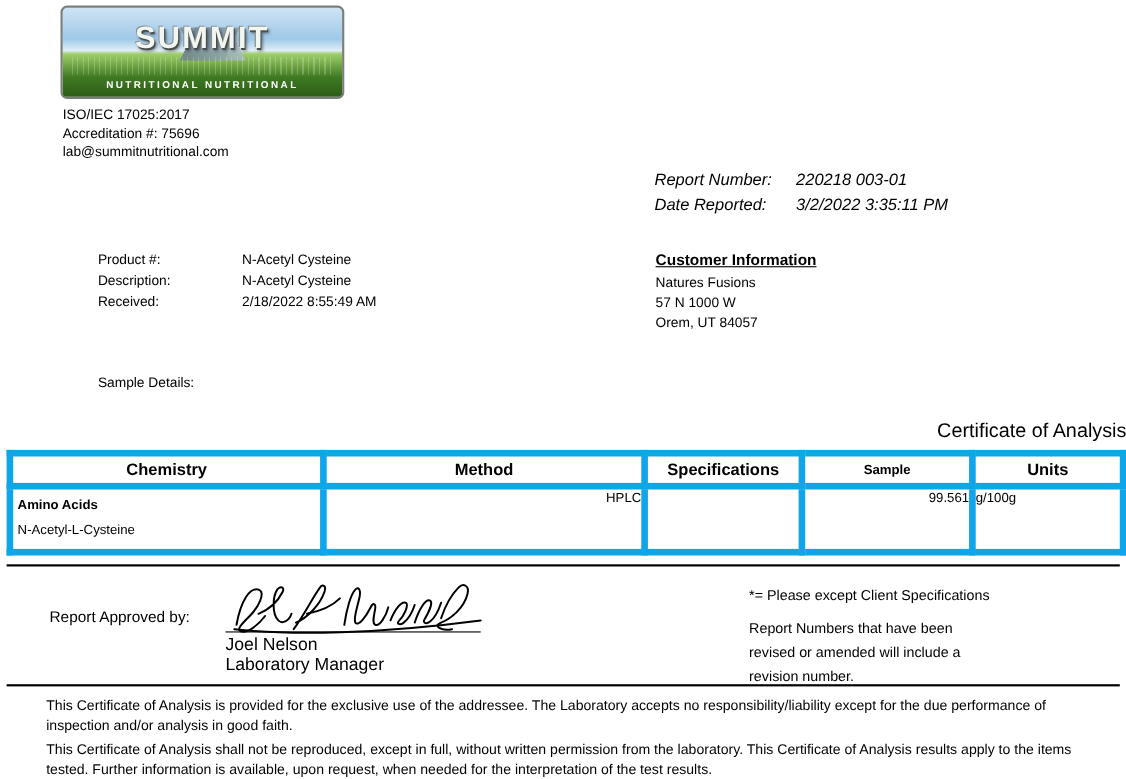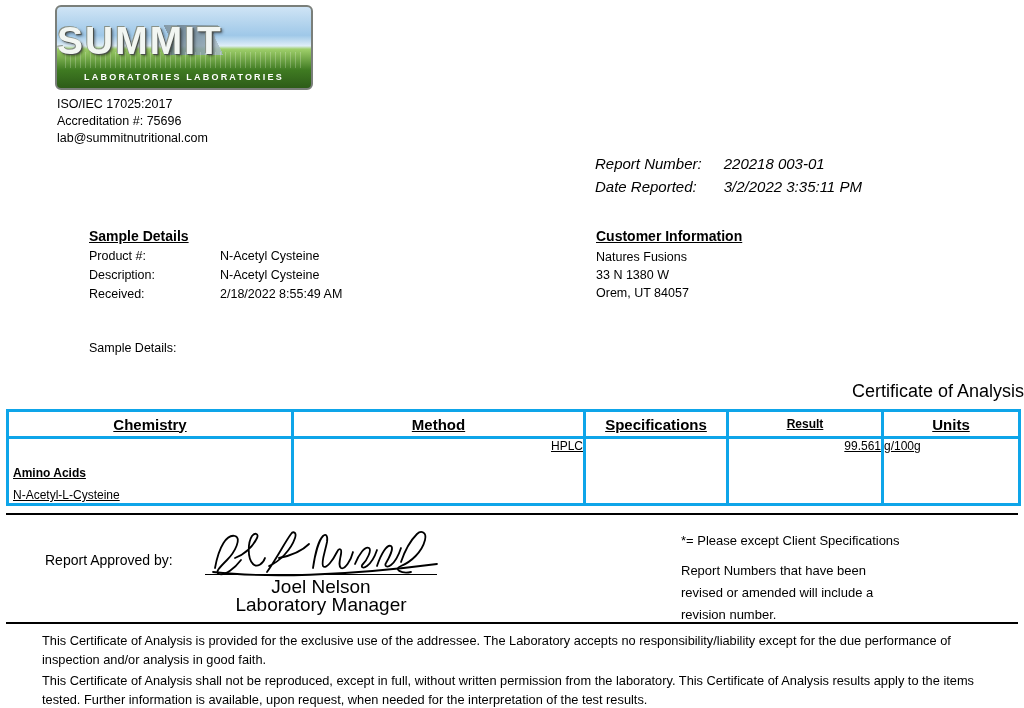"SUMMIT" .logo-text { font-size: 39px -> 28px; text-align: none -> center }
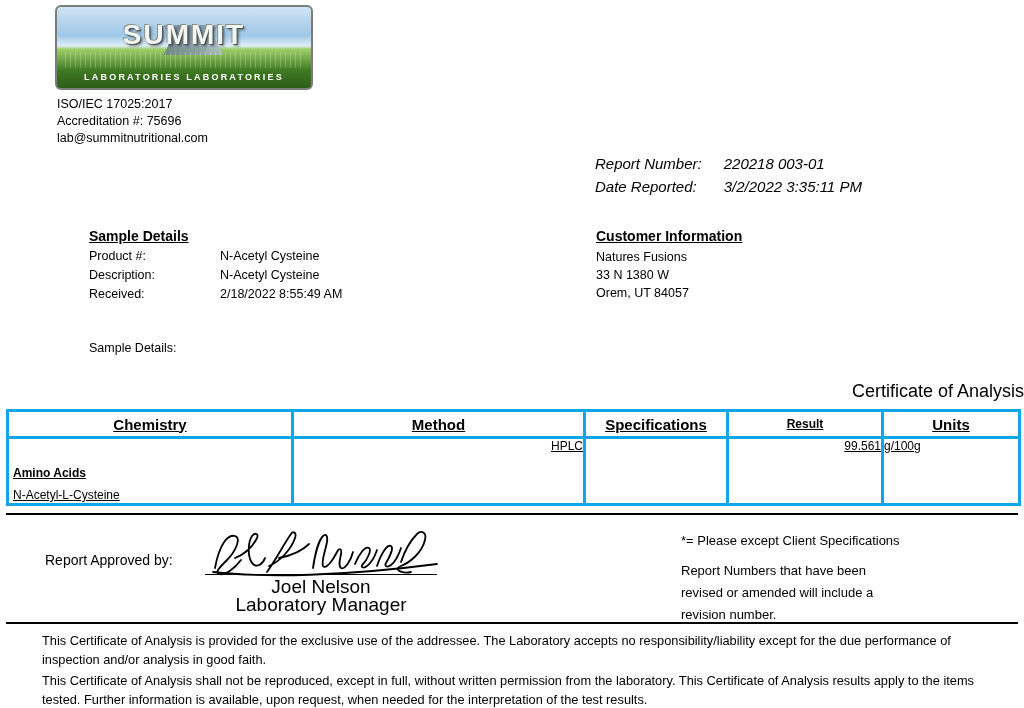"LABORATORIES LABORATORIES" div.logo-sub { text: LABORATORIES LABORATORIES -> NUTRITIONAL NUTRITIONAL }
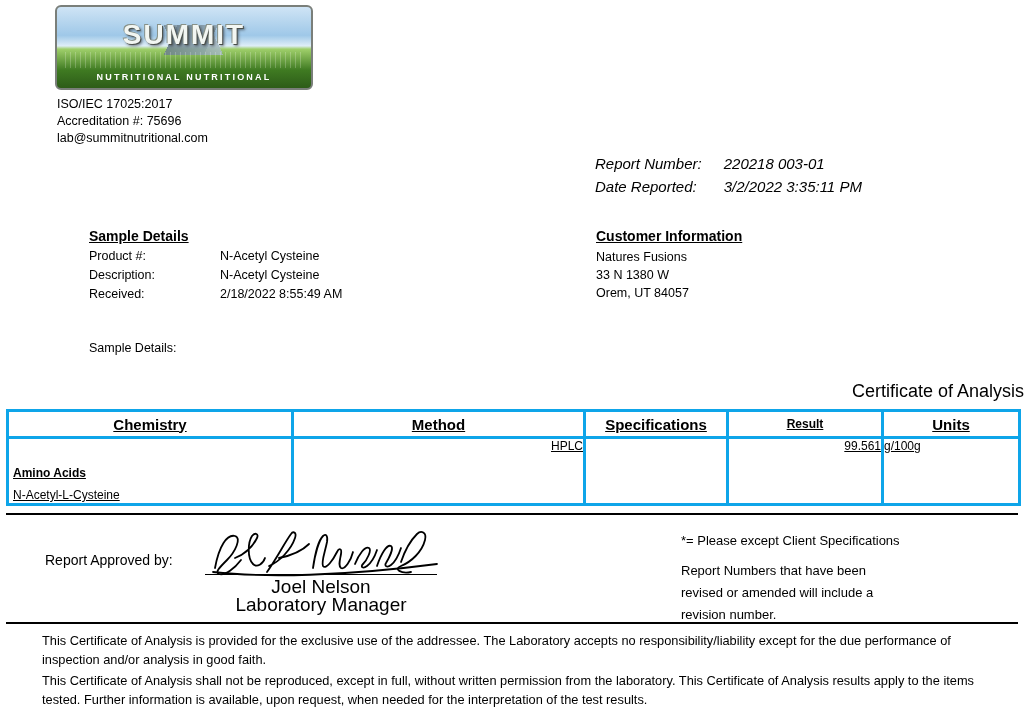"Sample Details" div.sec-title { html: <div>Sample Details</div> -> none }
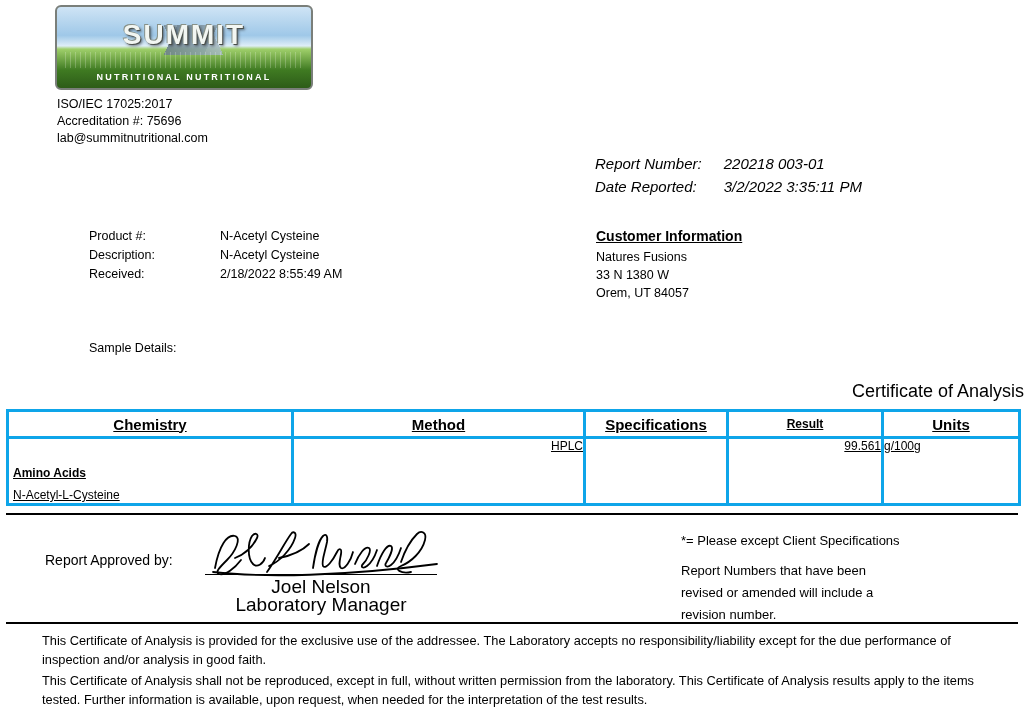"33 N 1380 W" div.cust-line { text: 33 N 1380 -> 57 N 1000 }
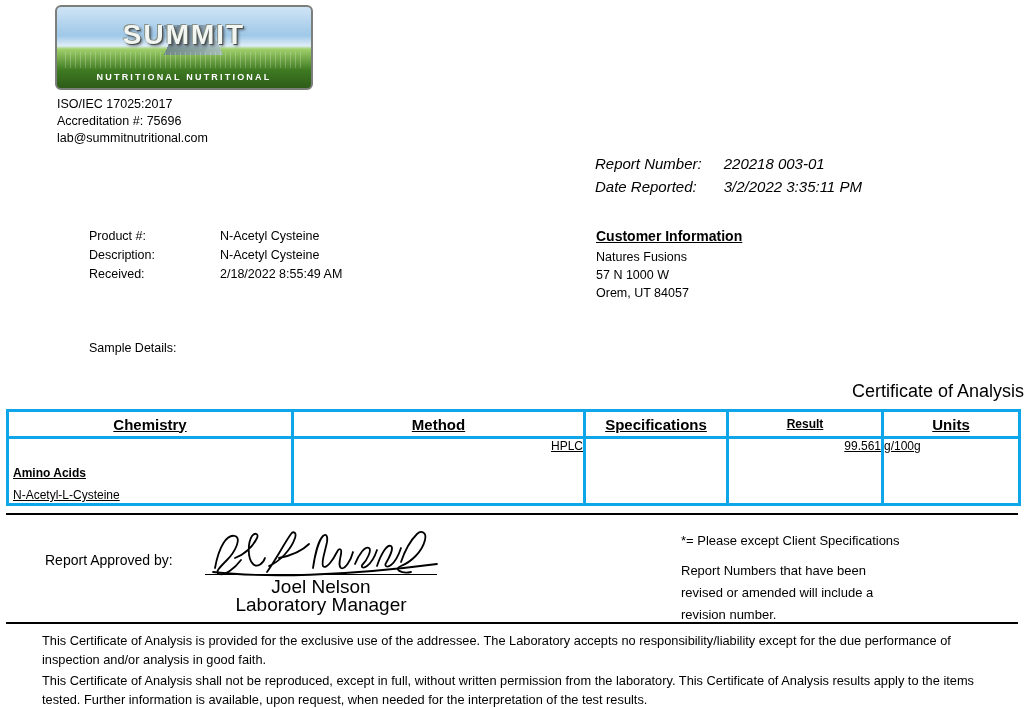"Chemistry" .coa-table th, .coa-table td { border: 3px solid #0ea5e9 -> 6px solid #0ea5e9; text-decoration: underline -> none }
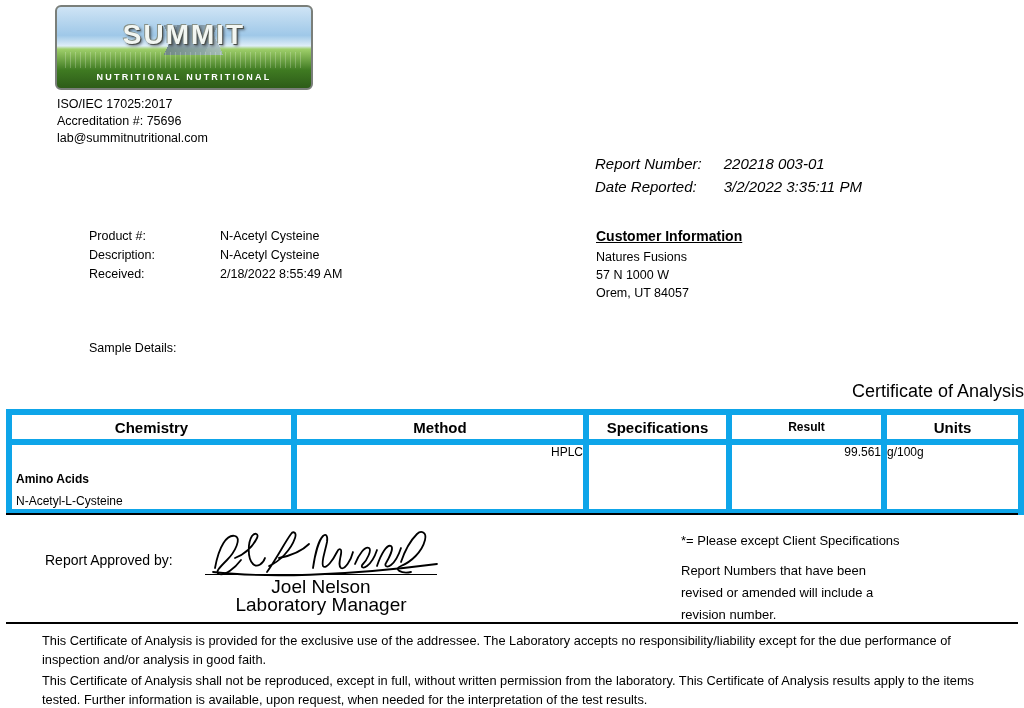"Result" th.small { text: Result -> Sample }
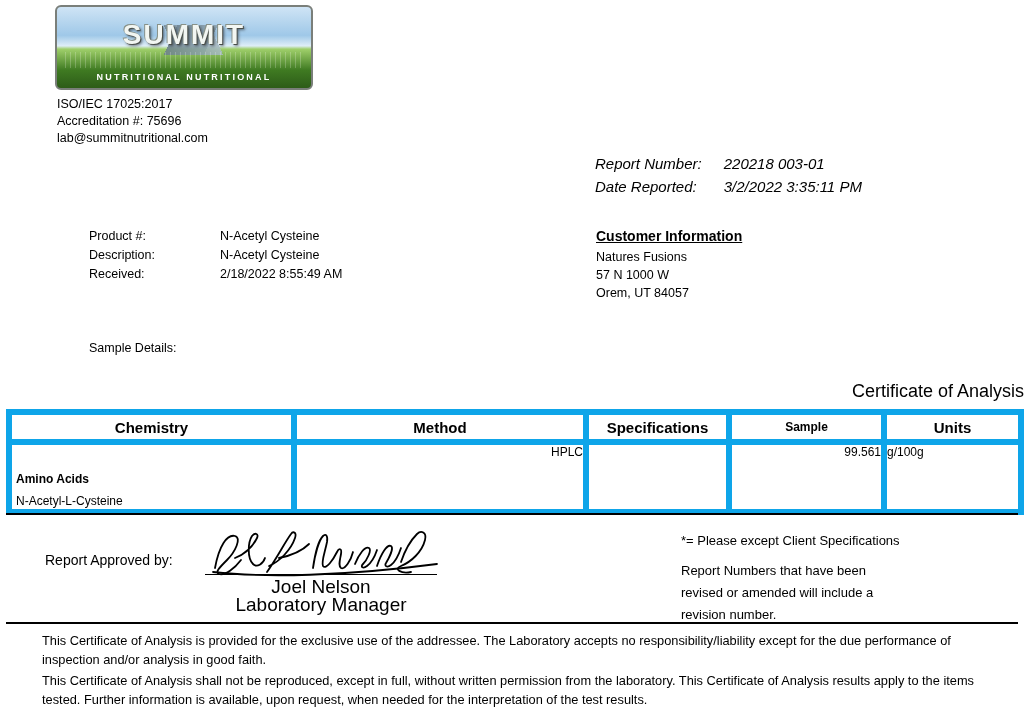"Amino Acids" .cell-pad { margin-top: 20px -> none }
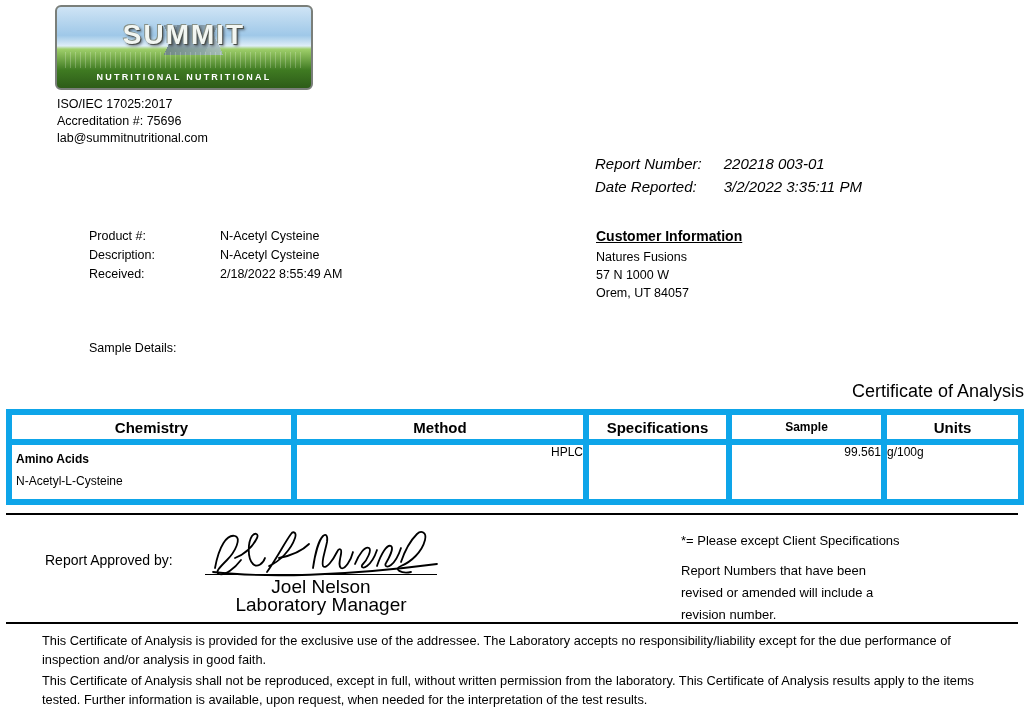"Joel Nelson" .sig-name { font-size: 19px -> 16px; text-align: center -> left }
